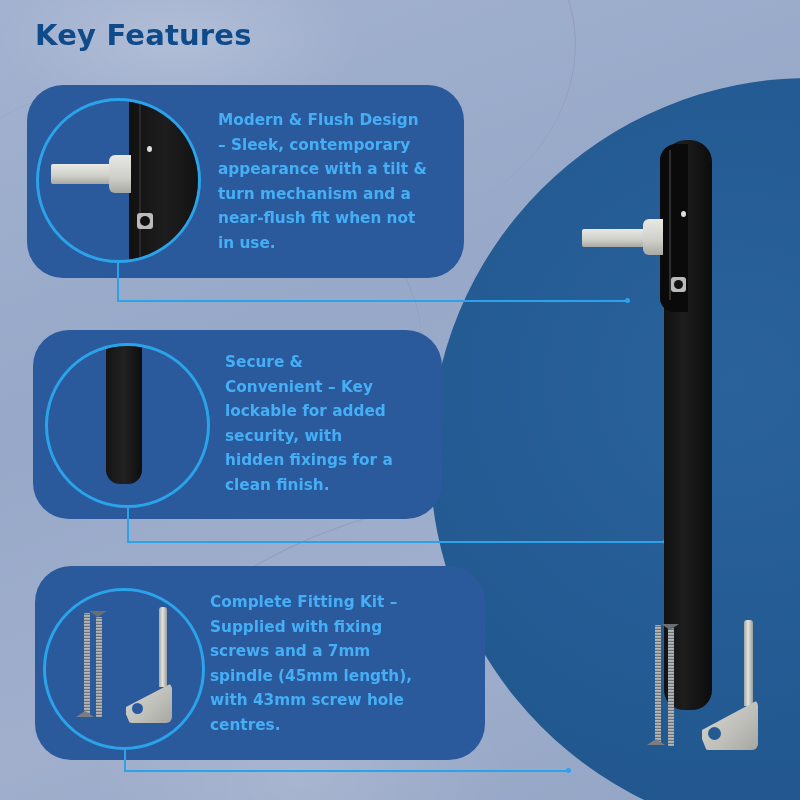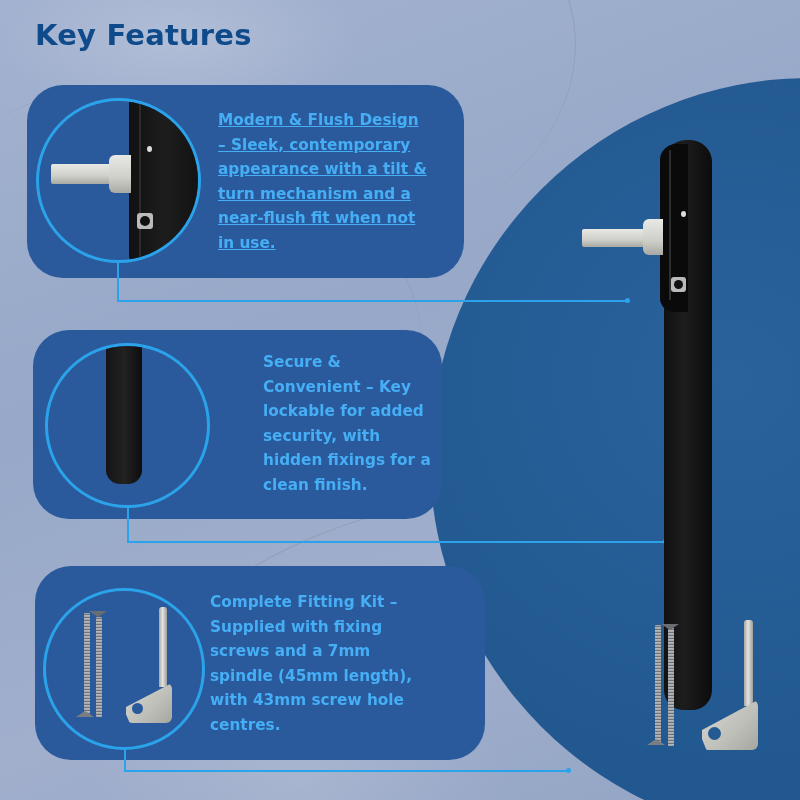"Modern & Flush Design" div.card-text { text-decoration: underline -> none }
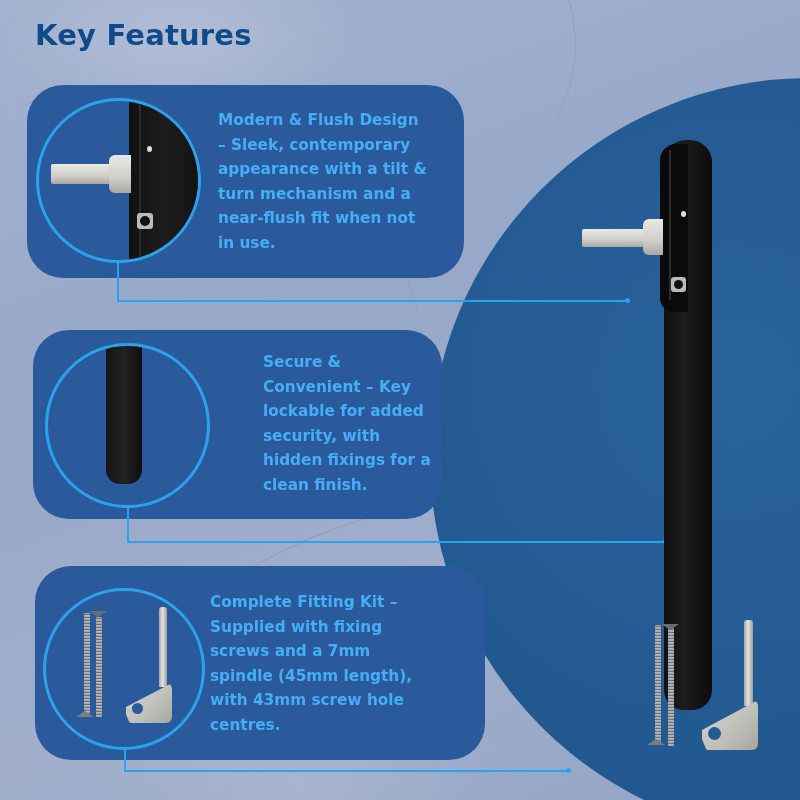"Secure &" div.card-text { margin-left: 38px -> none }
